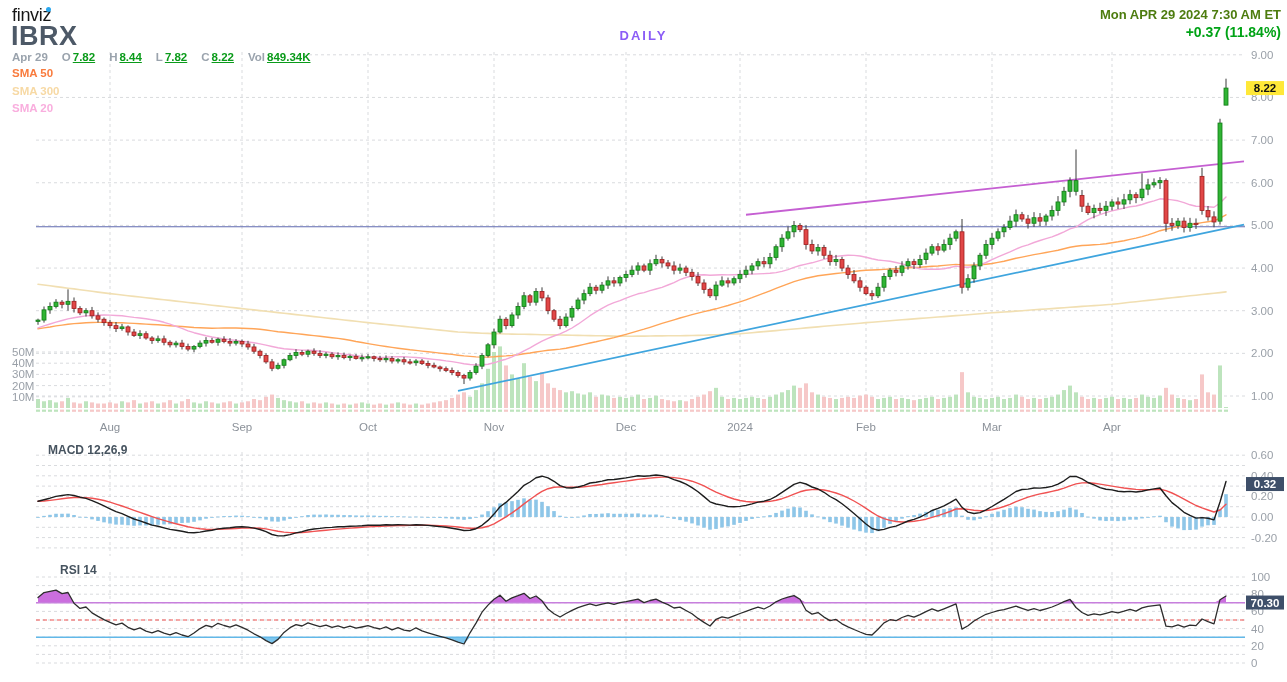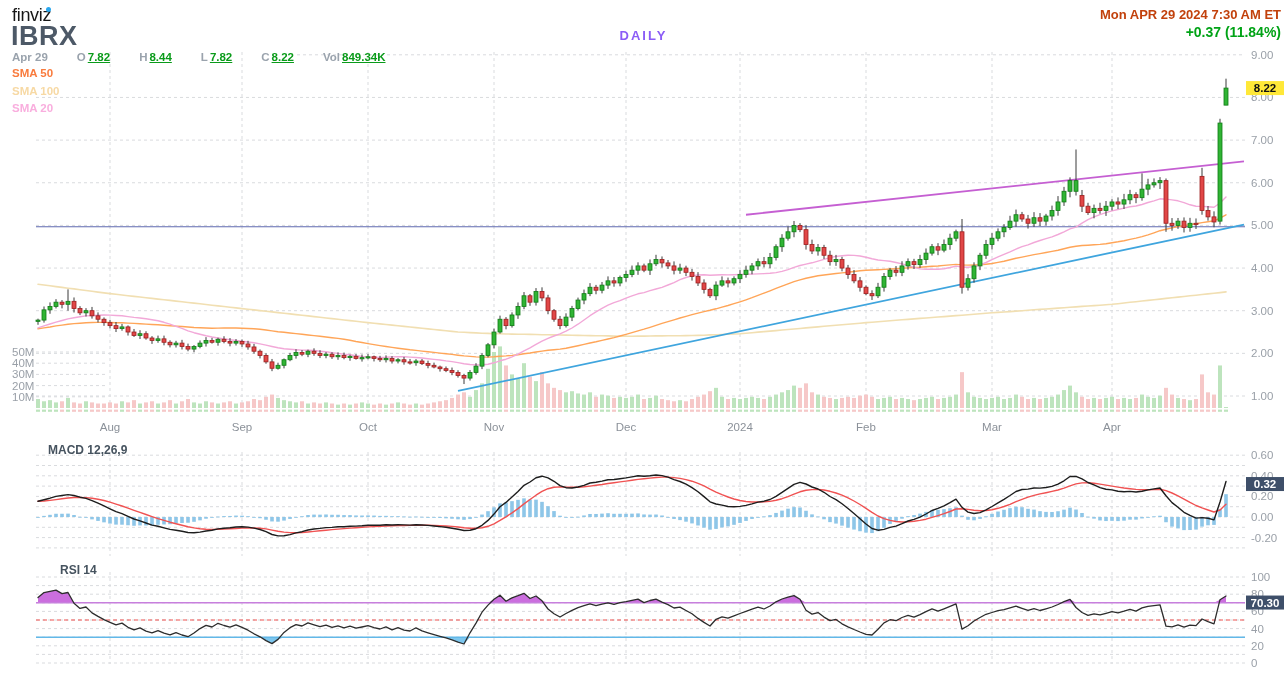"Mon APR 29 2024 7:30" .datetime { color: #c2410c -> #4d7c0f }
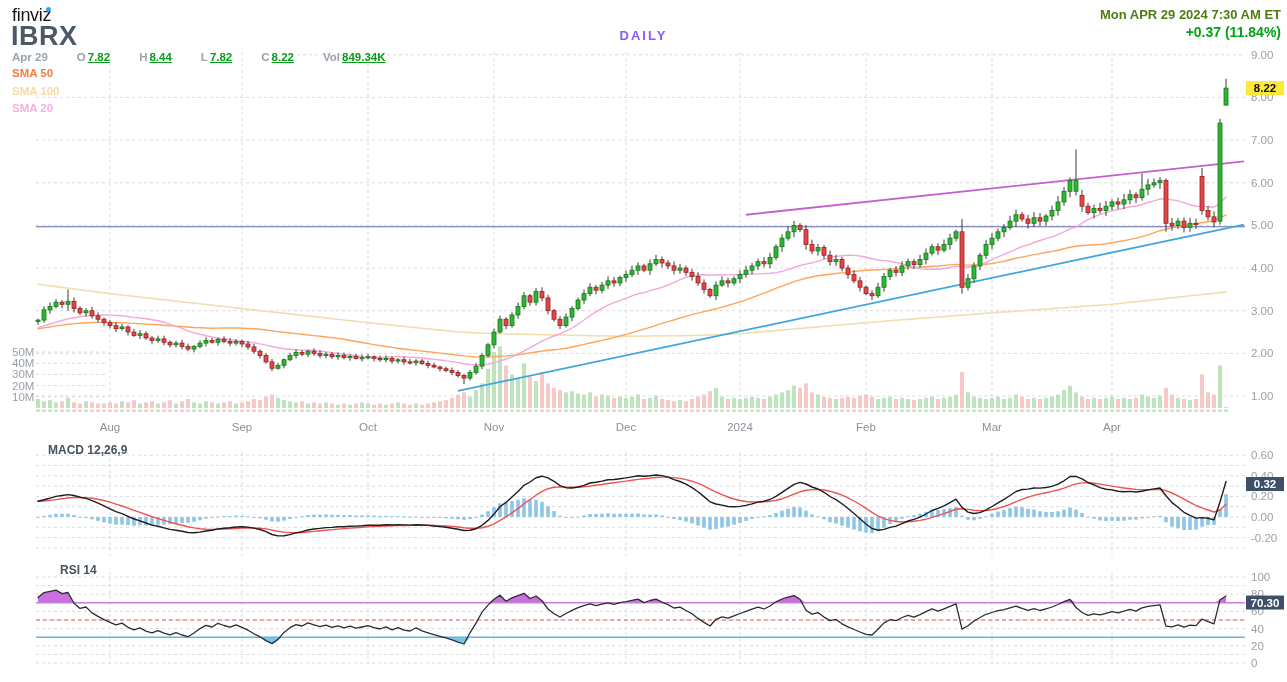"Apr 29" .quote-row { gap: 29px -> 14px }
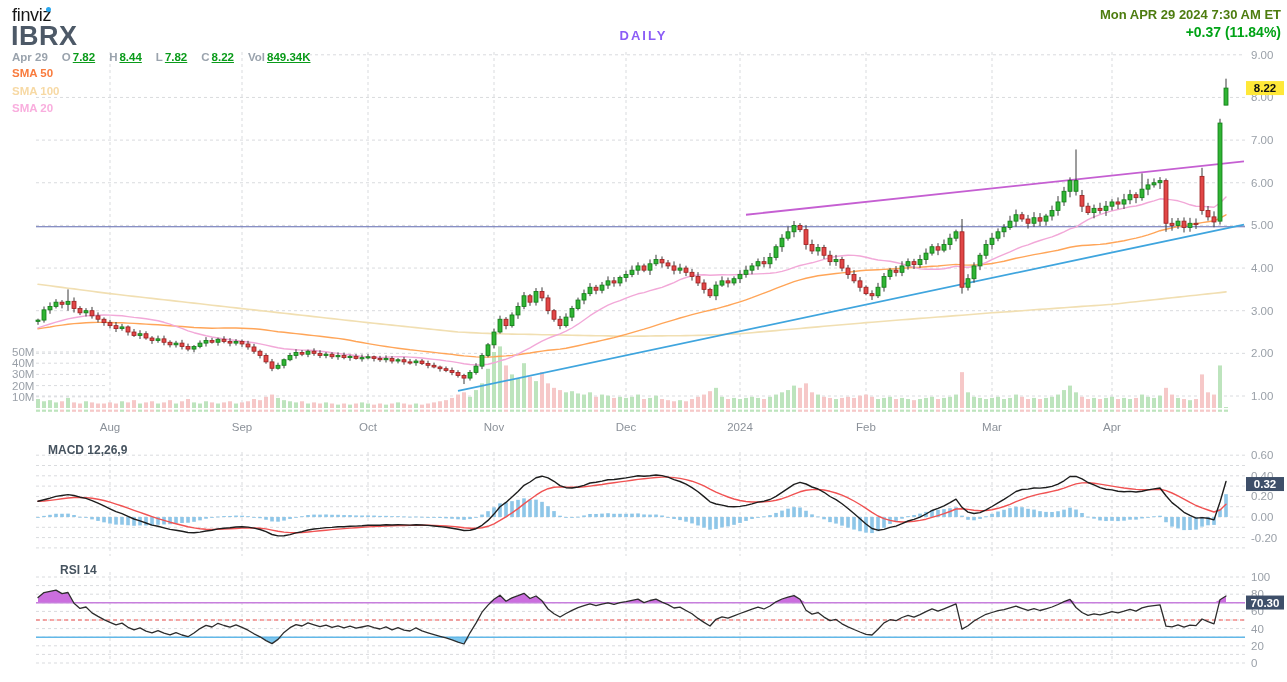"SMA 100" div { text: 100 -> 300 }
